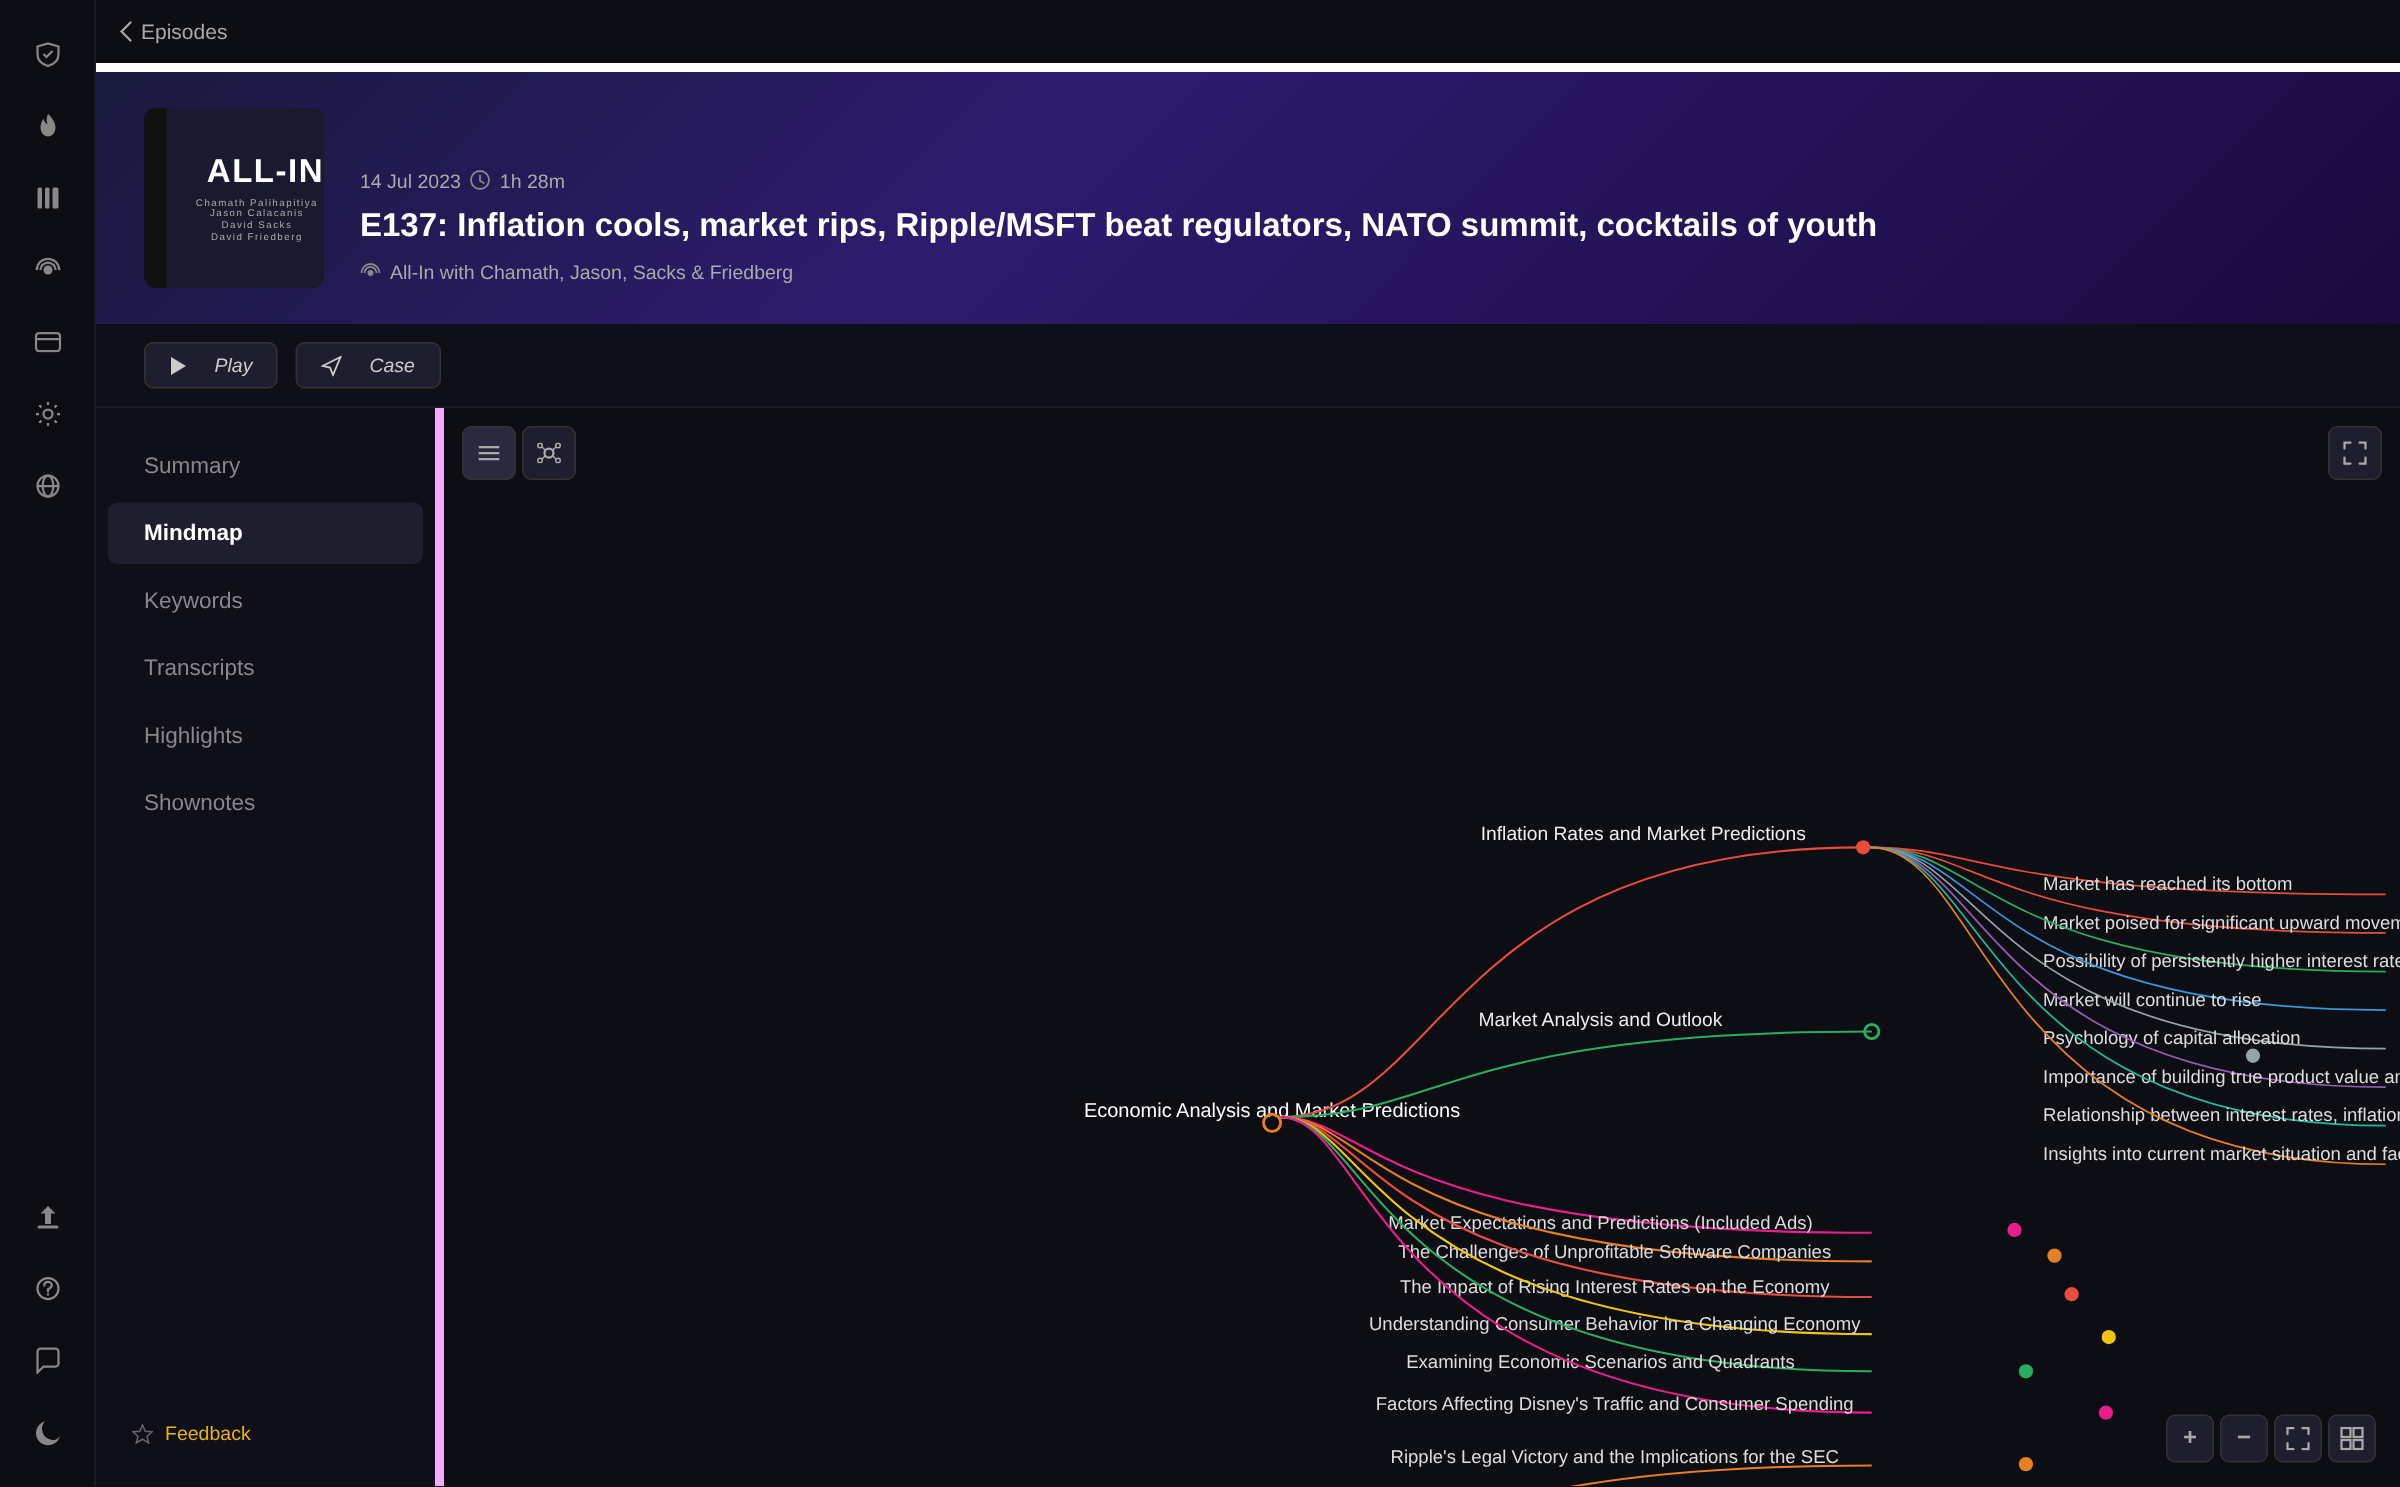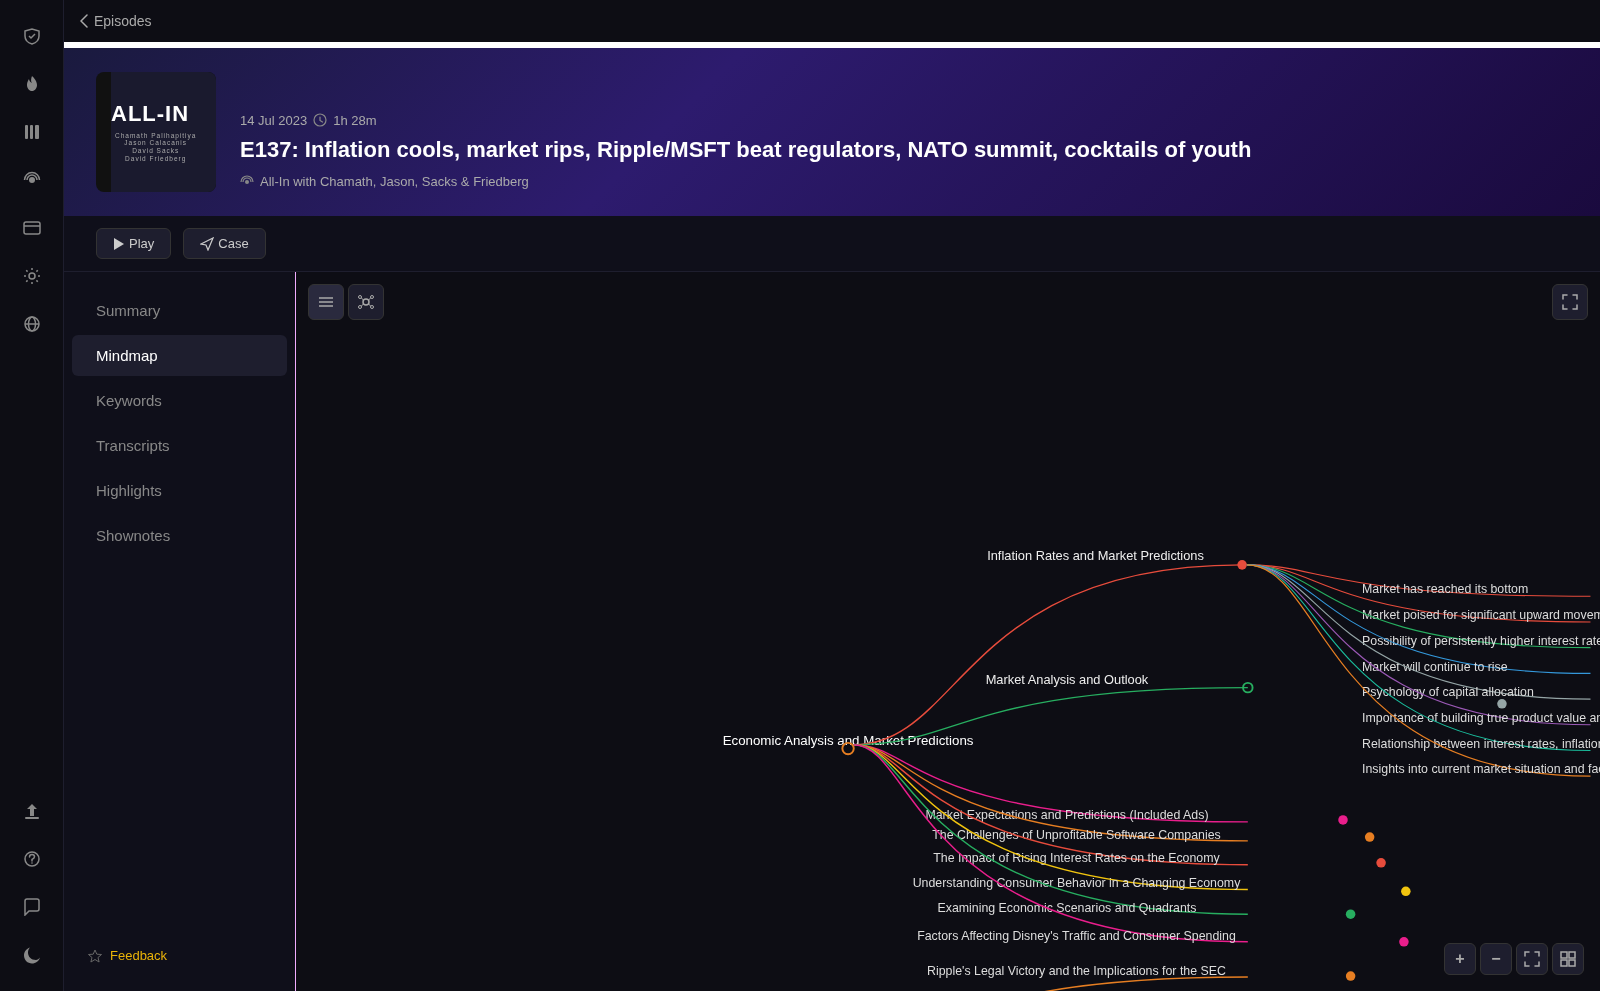"ALL-IN" .episode-cover-inner { align-items: flex-start -> flex-end }
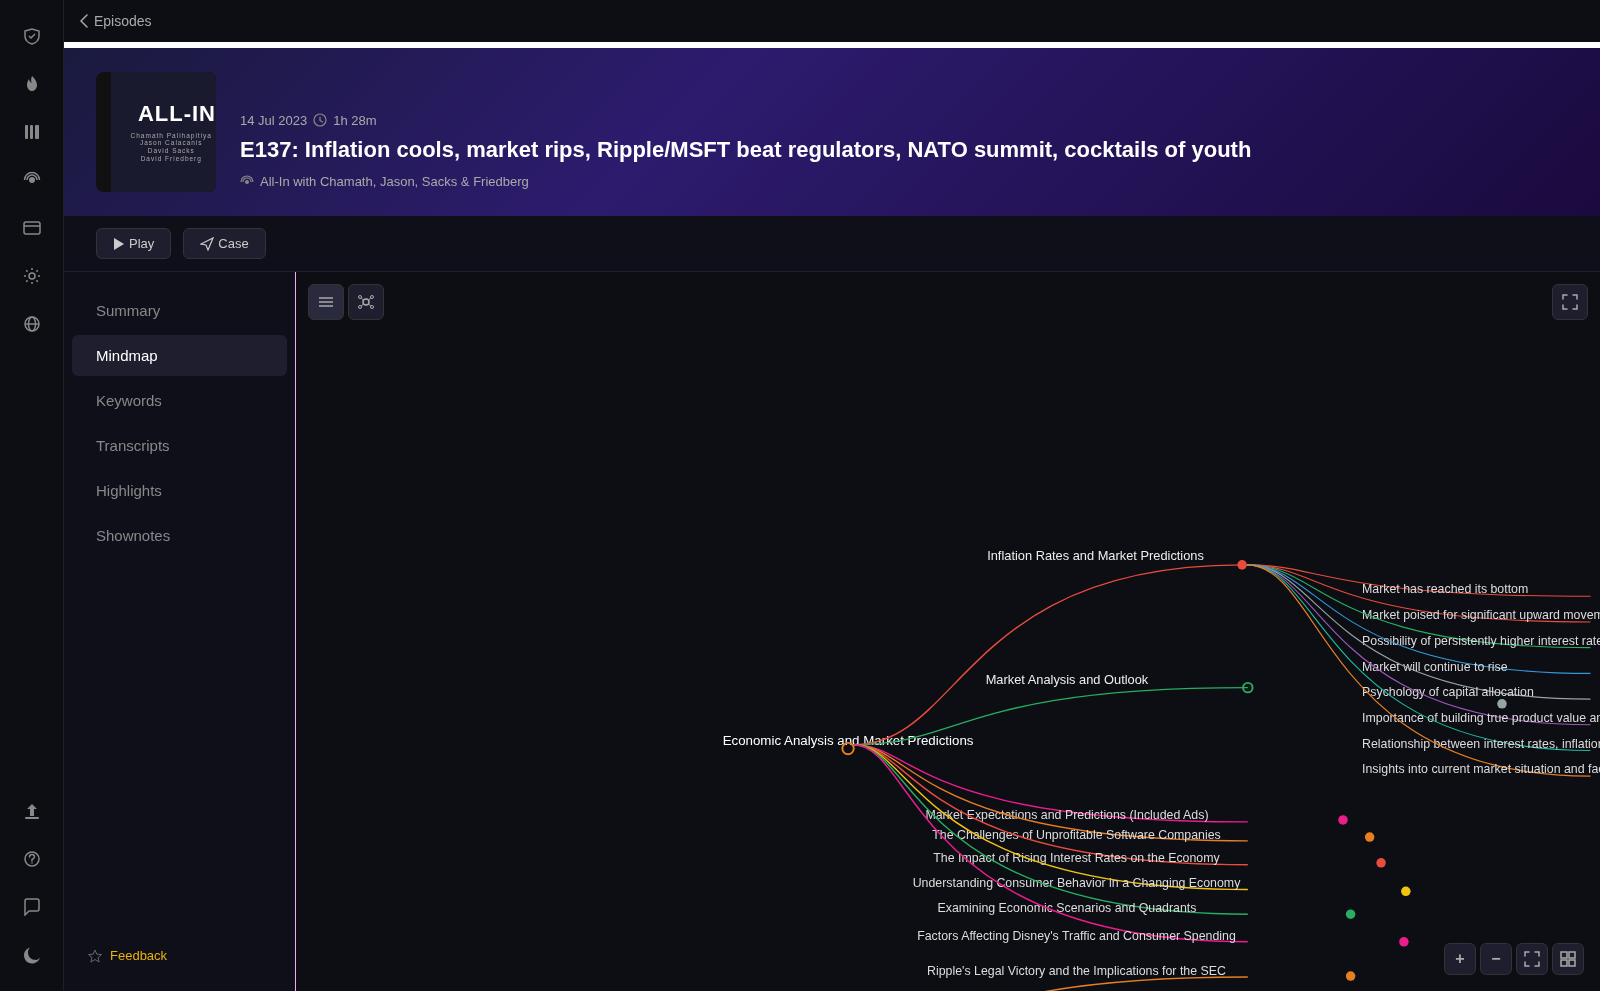"Play" .action-btn { font-style: none -> italic; gap: 4px -> 18px }
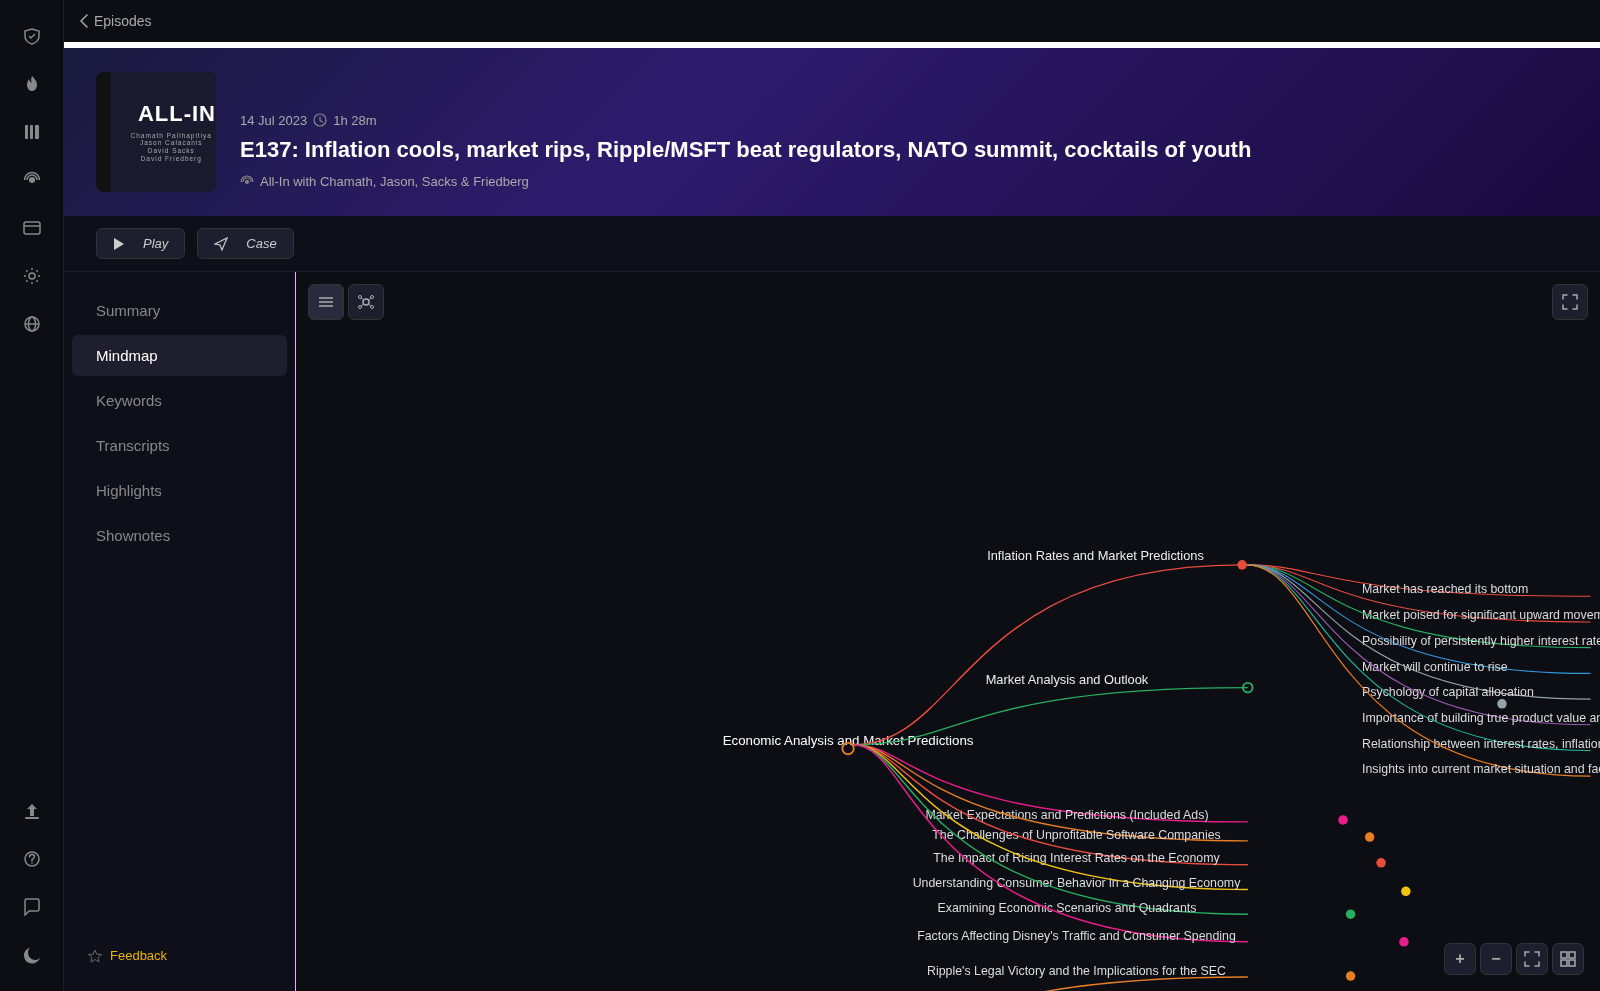"Summary" .sidebar-nav { border-right: 1px solid #f0abfc -> 6px solid #f0abfc }
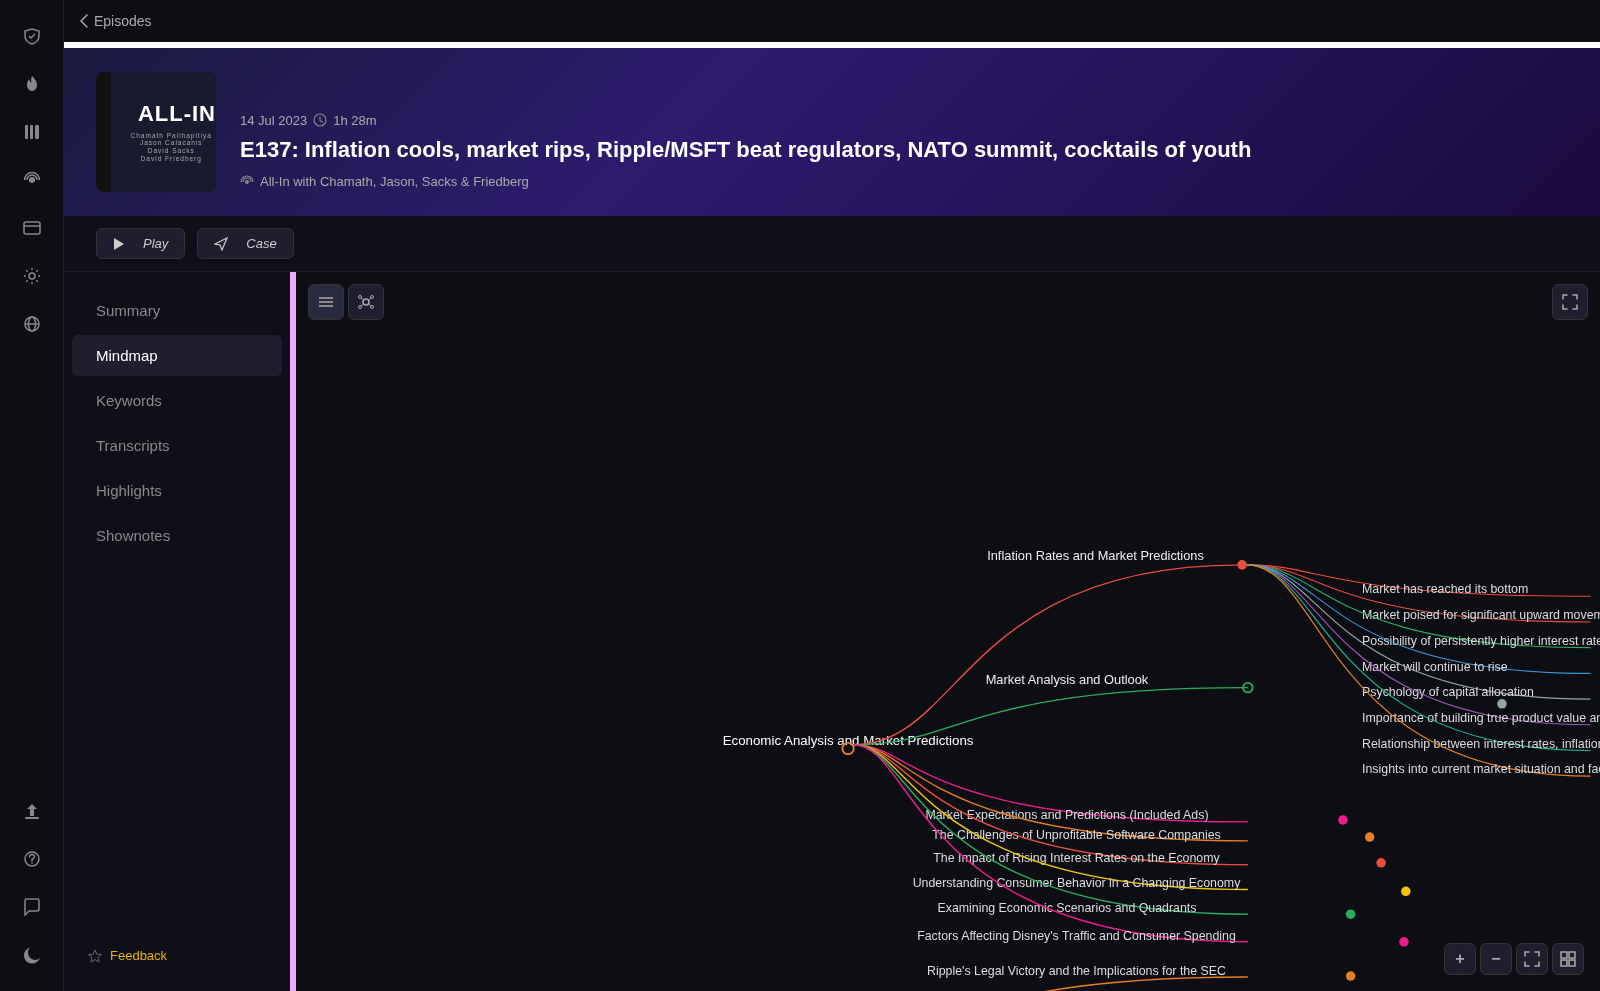"Mindmap" .sidebar-item.active { font-weight: 400 -> 700 }
